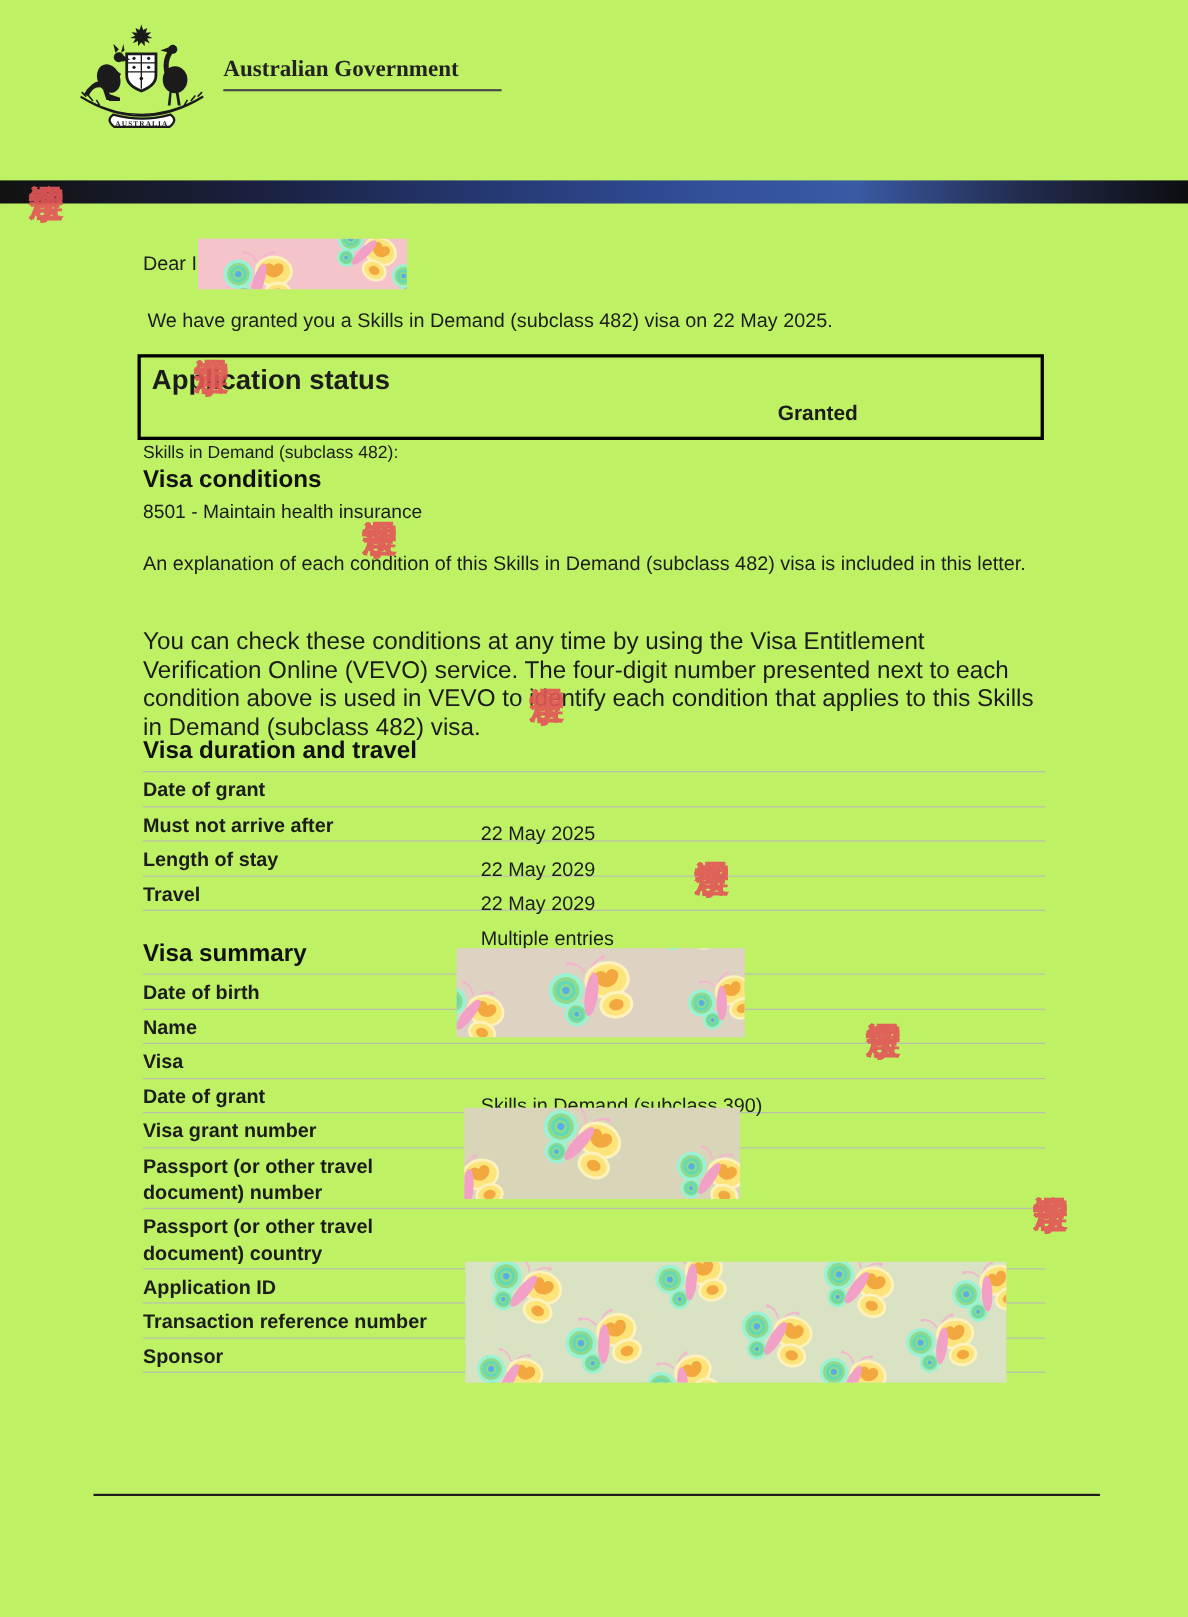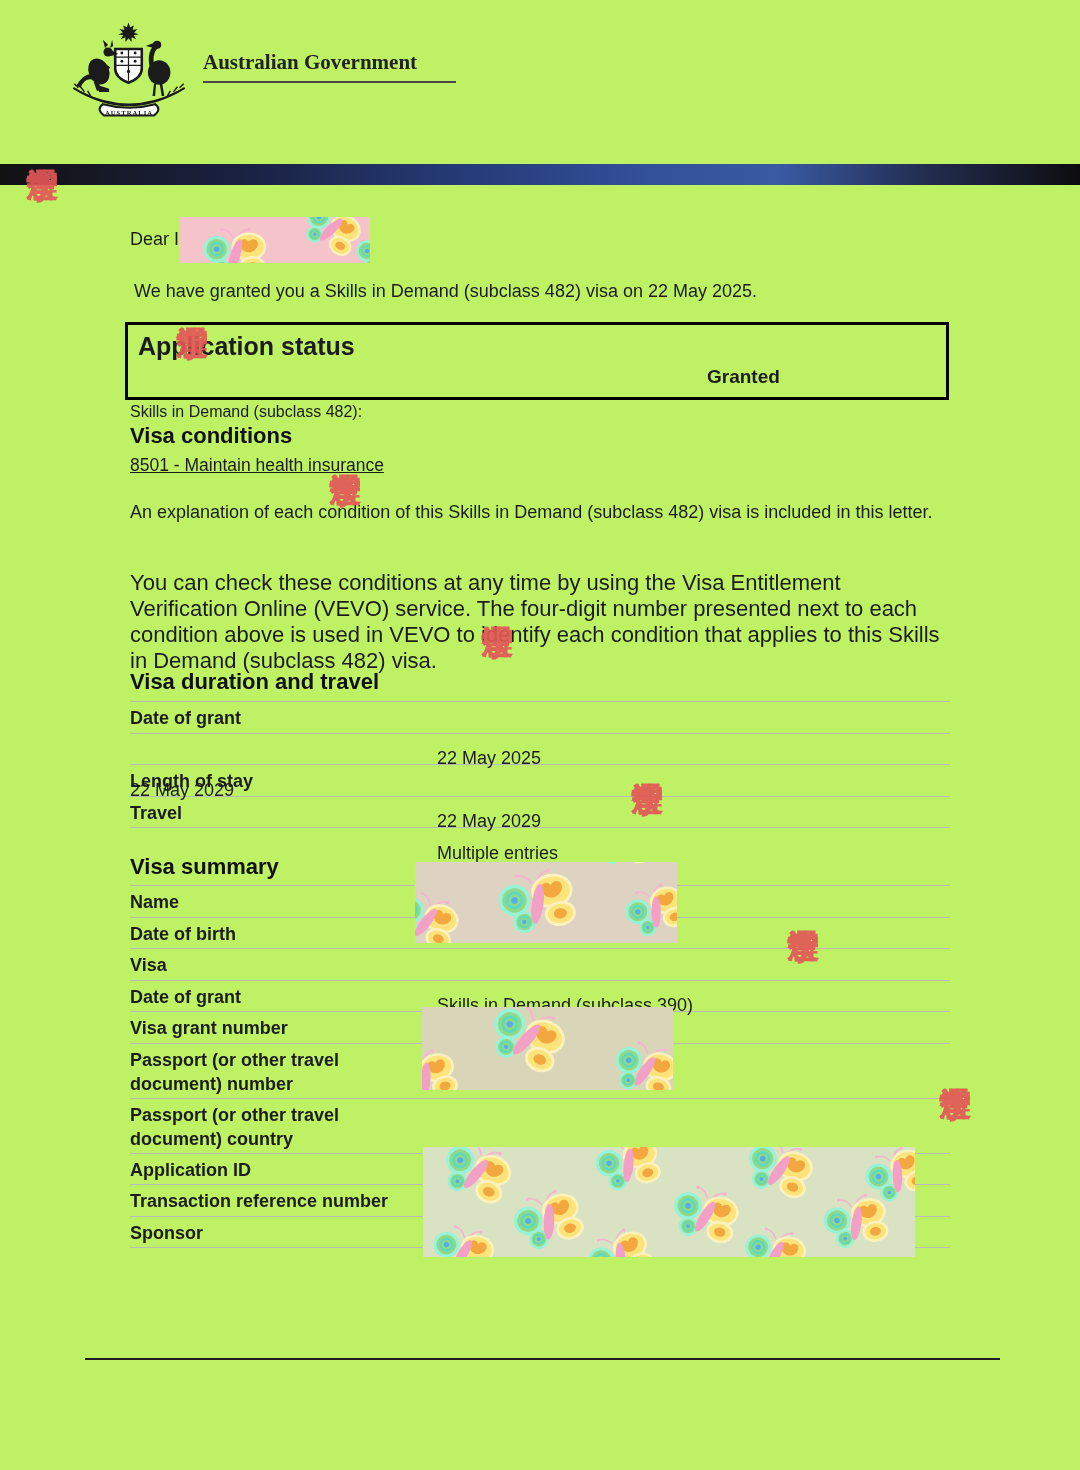"8501 - Maintain health insurance" .cond-line { text-decoration: underline -> none }
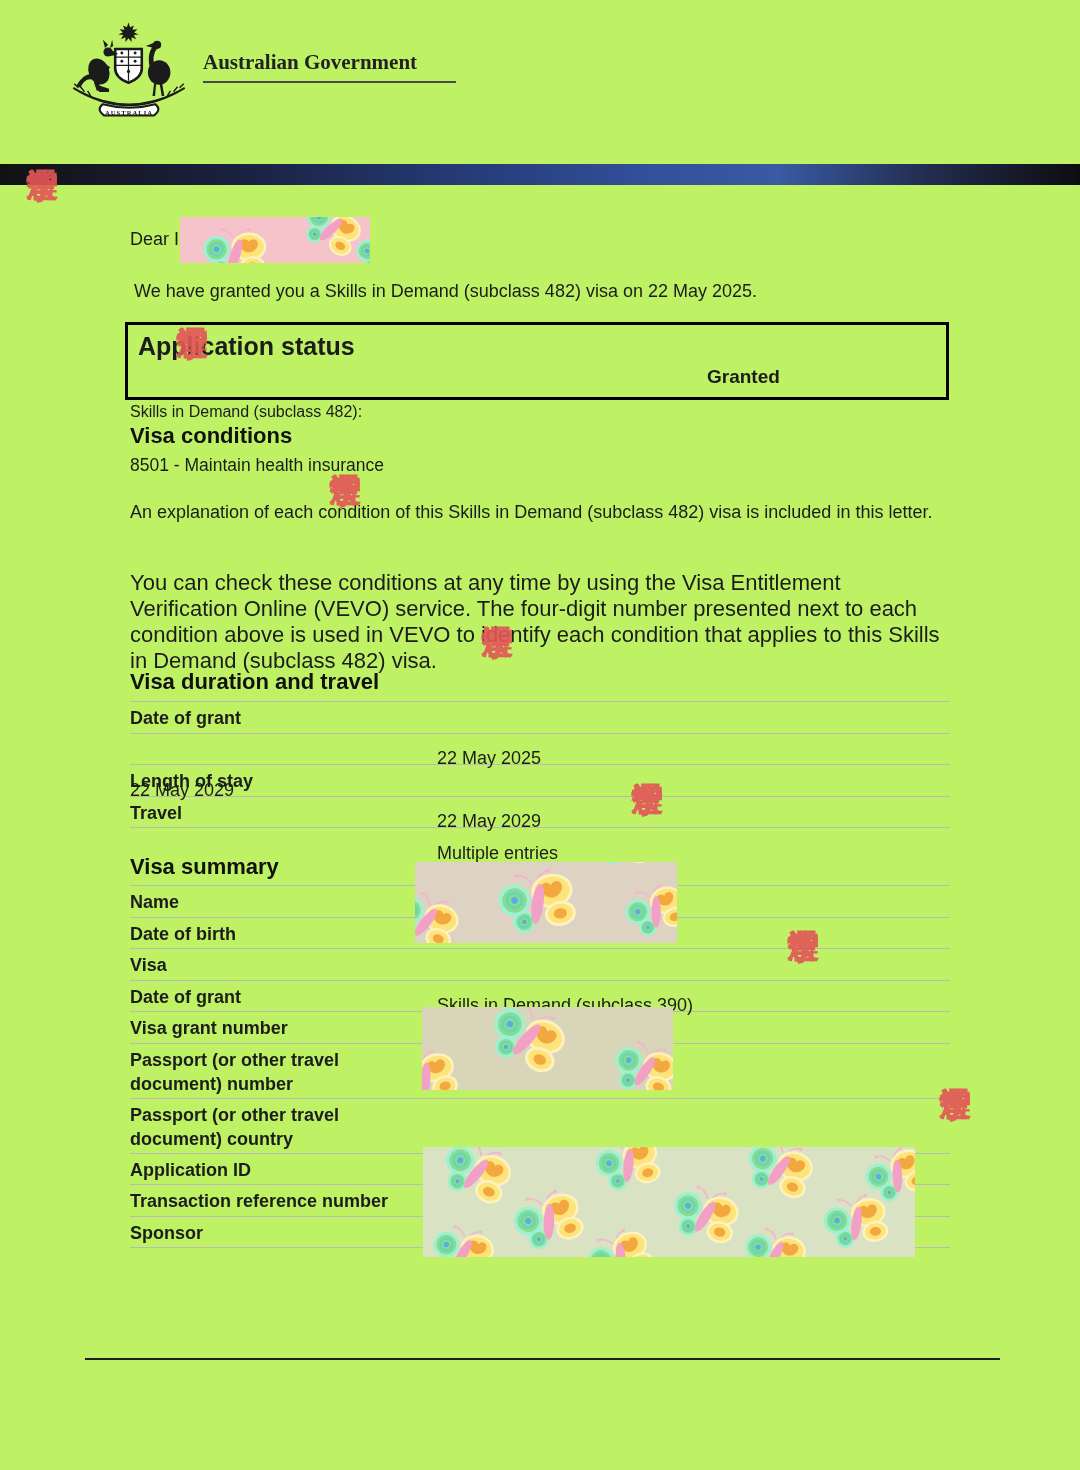"Must not arrive after" div.tlabel { html: none -> <div>Must not arrive after</div> }
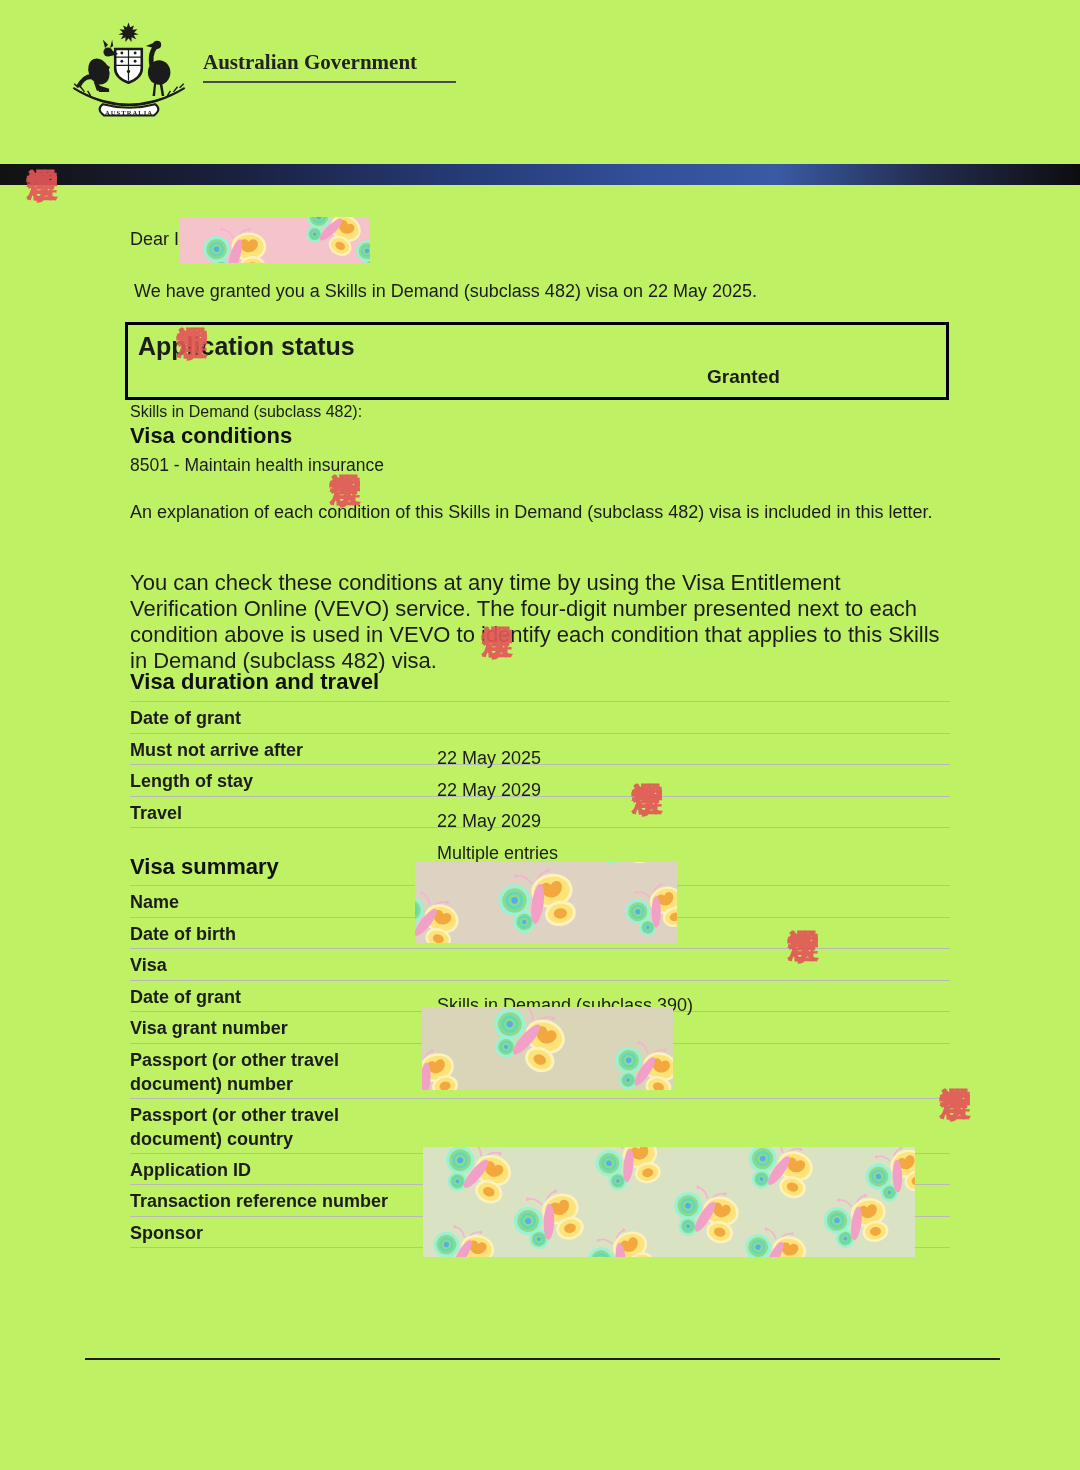"Name" div.trow { order: before "Date of birth" -> after "Date of birth" }
